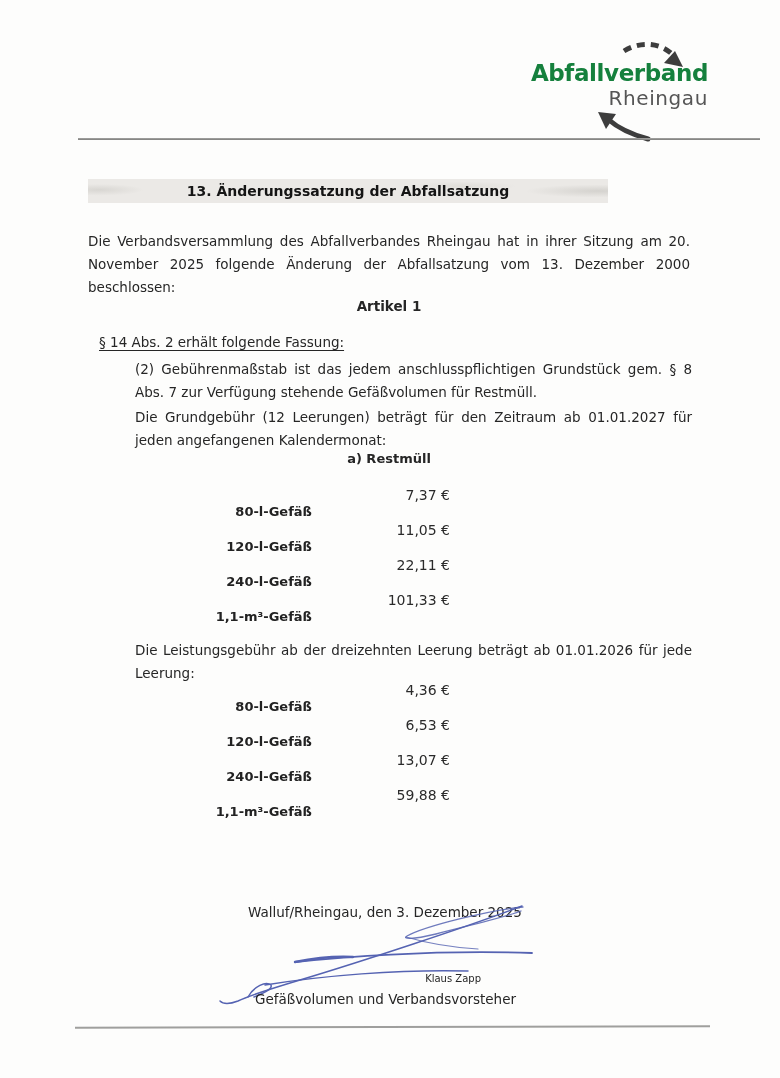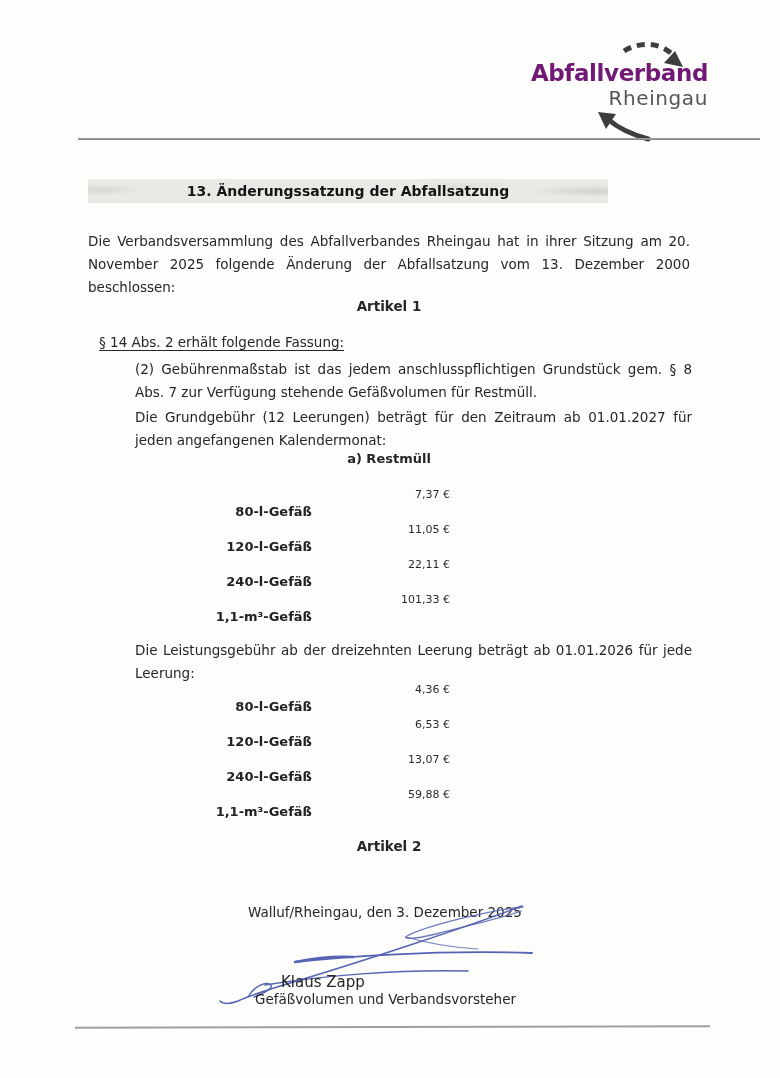"Abfallverband" .logo-name { color: #701a75 -> #15803d }
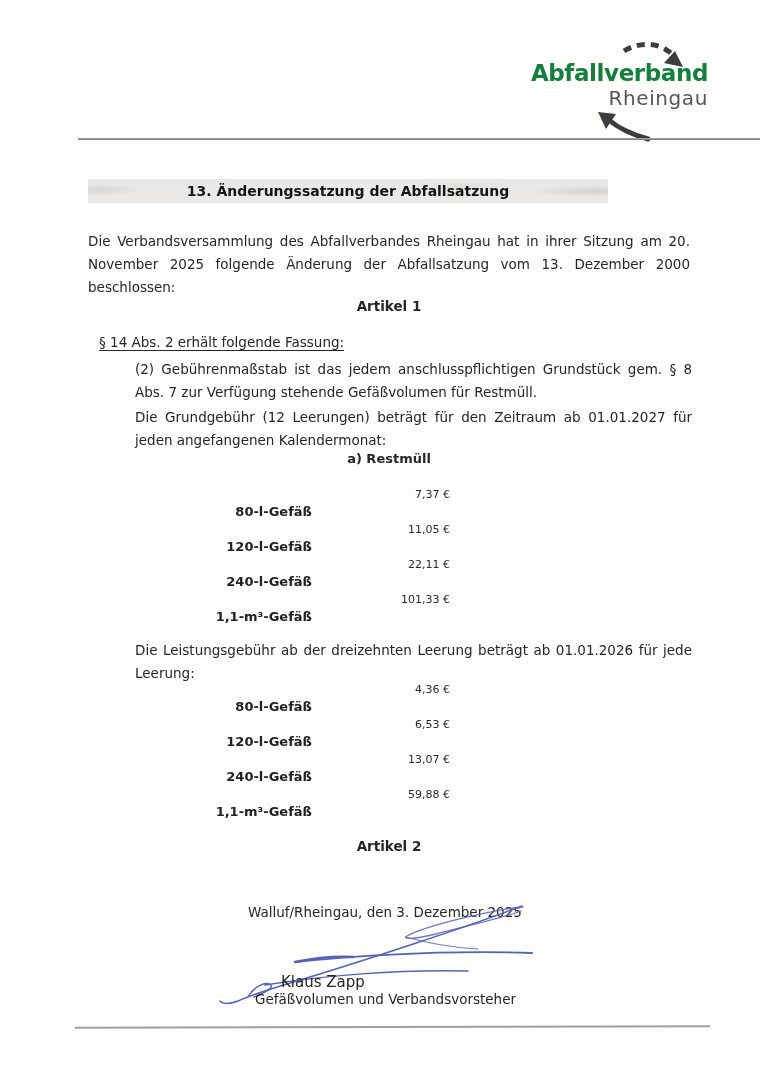"7,37 €" .fee-value { font-size: 11px -> 14px }
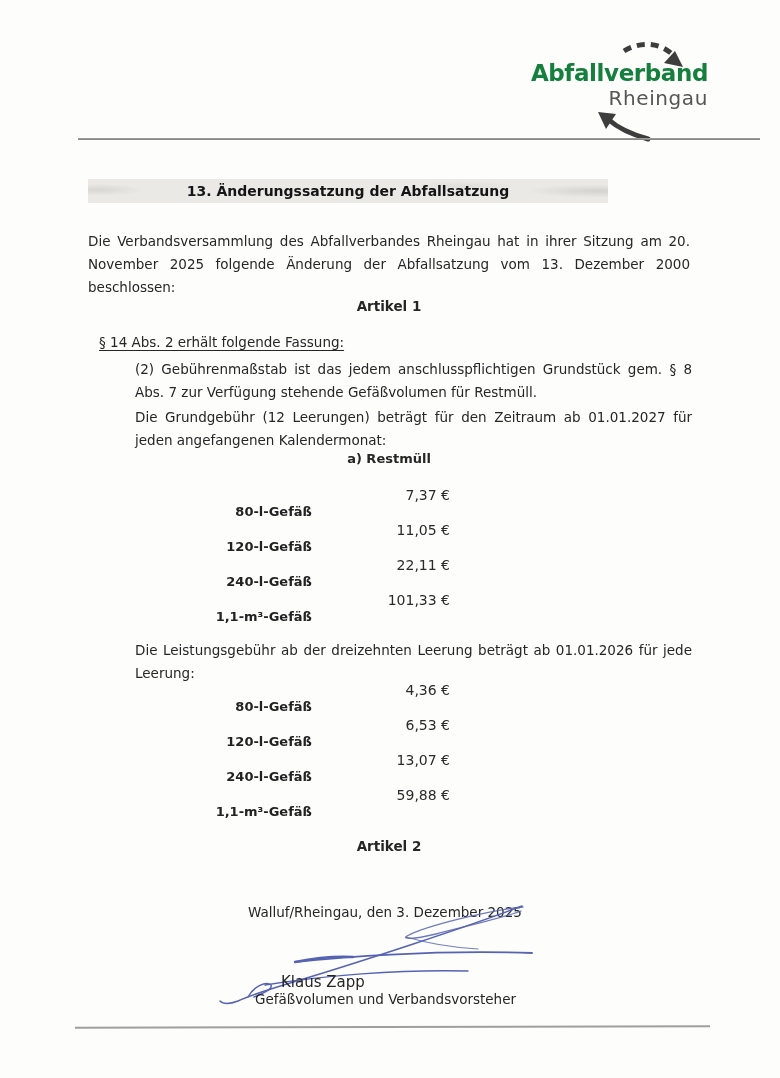"Artikel 2" h2.art-heading { html: <h2>Artikel 2</h2> -> none }
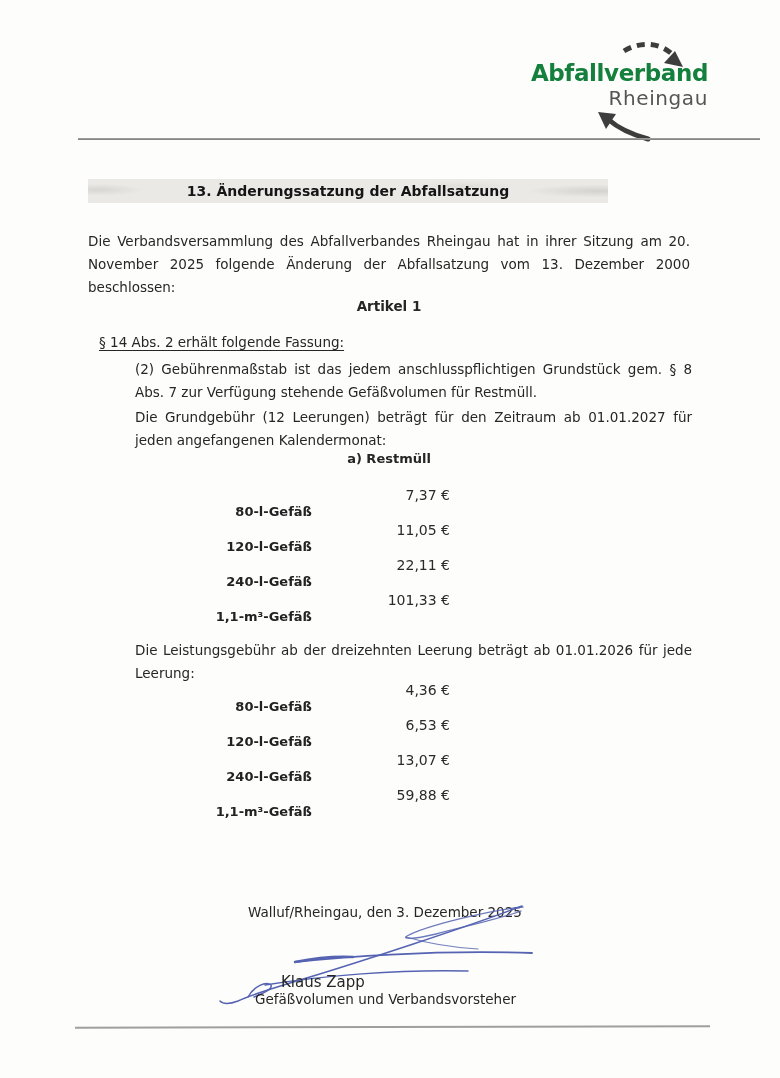"Klaus Zapp" .sig-name { font-size: 15px -> 10px; text-align: left -> right }
